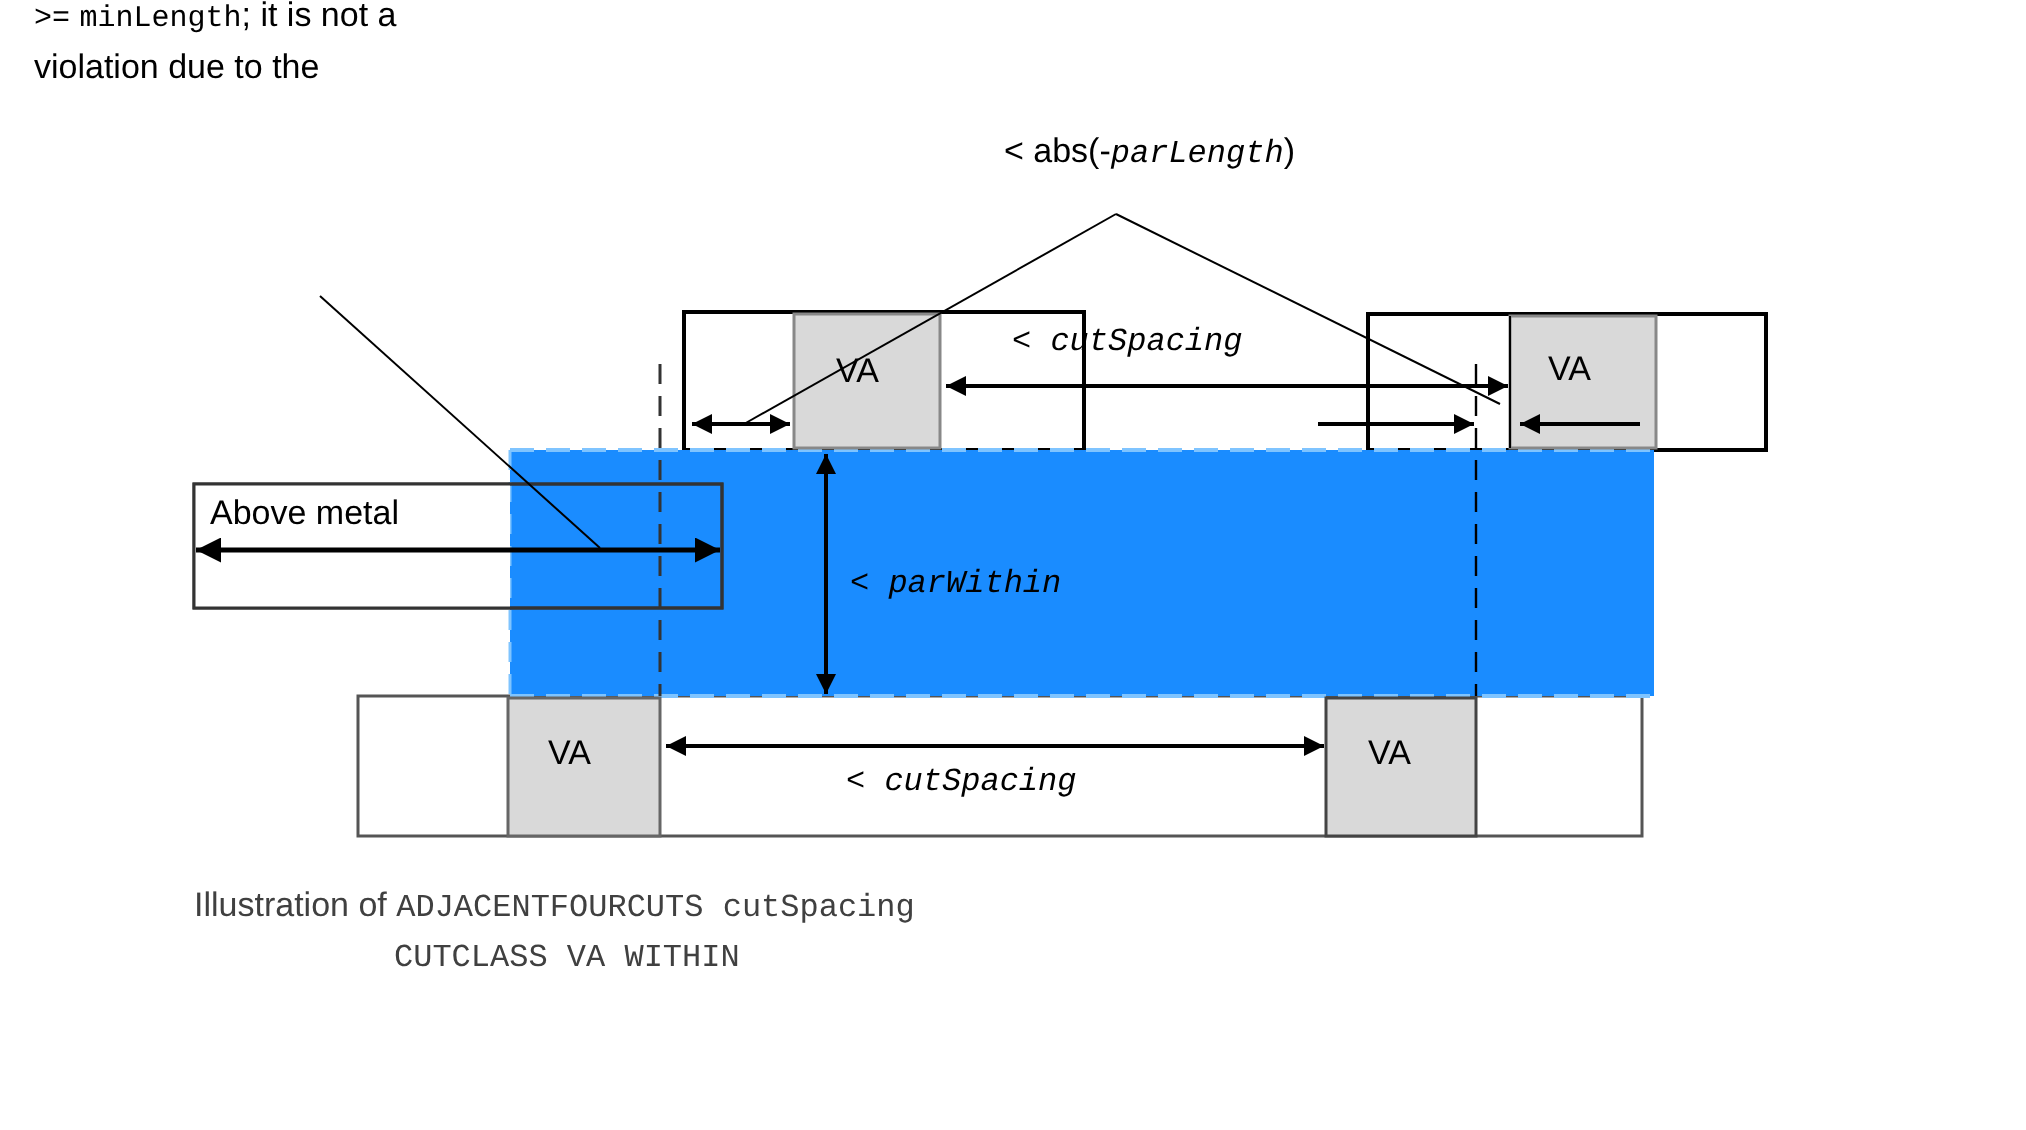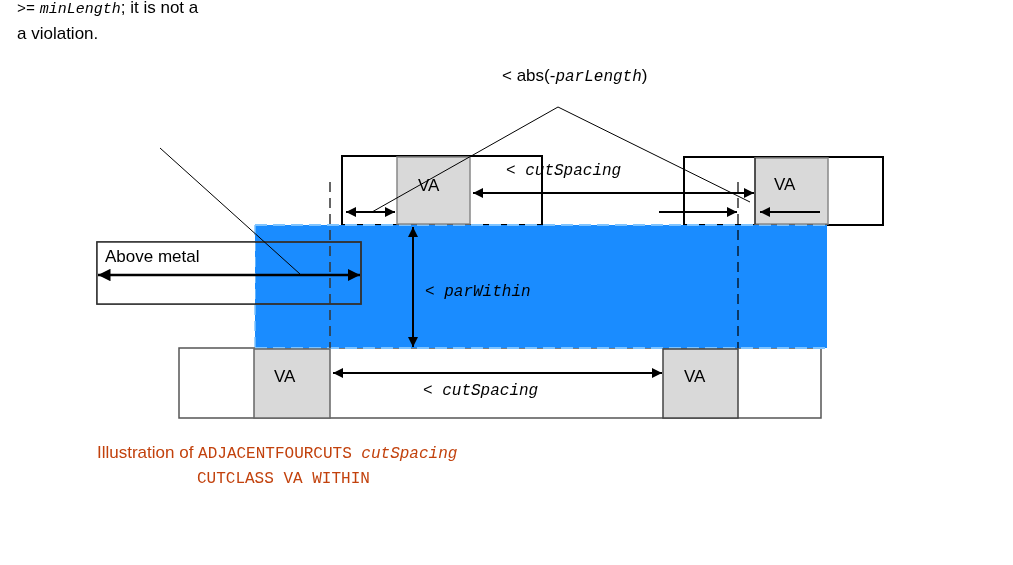"minLength" .ital { font-style: italic -> none }
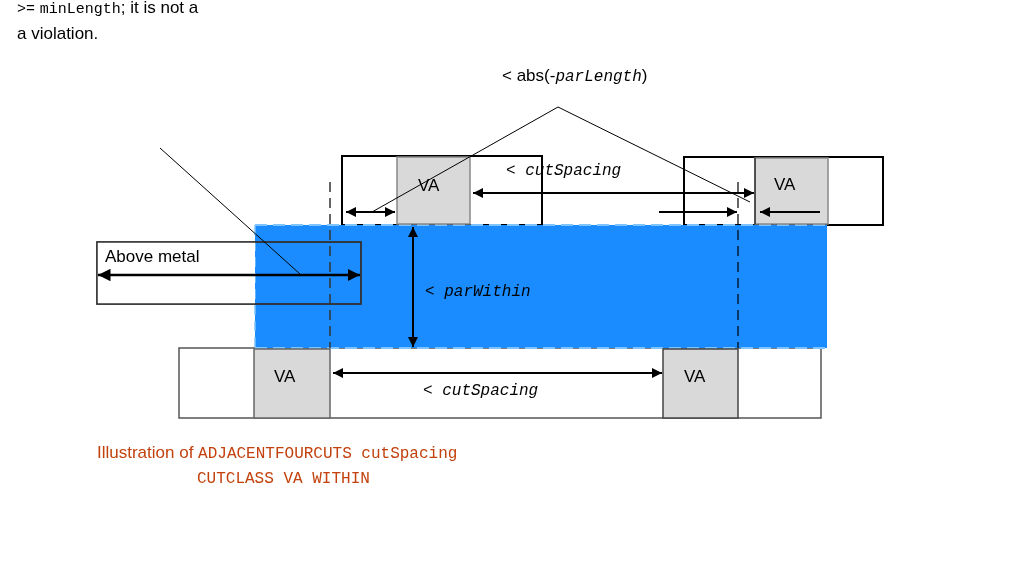"violation due to the" div { html: none -> <div>violation due to the</div> }
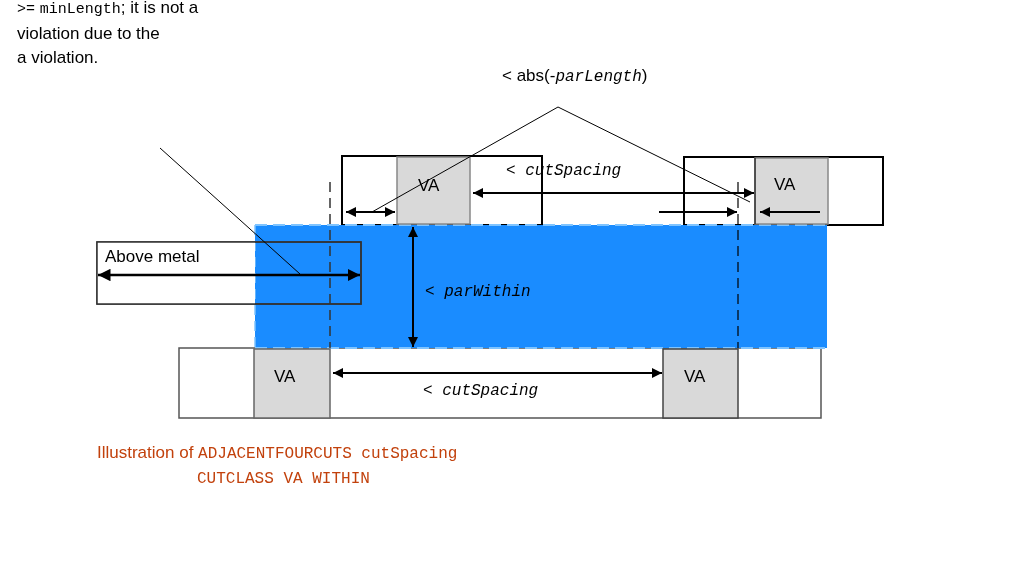"a violation." div { html: <div>a violation.</div> -> none }
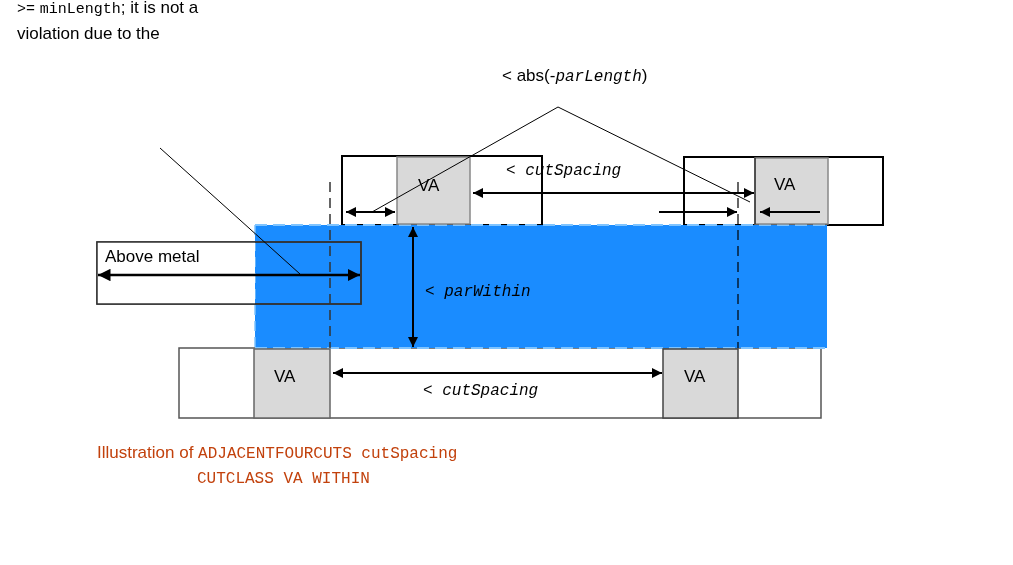"Illustration of ADJACENTFOURCUTS" #caption { color: #c2410c -> #404040 }
